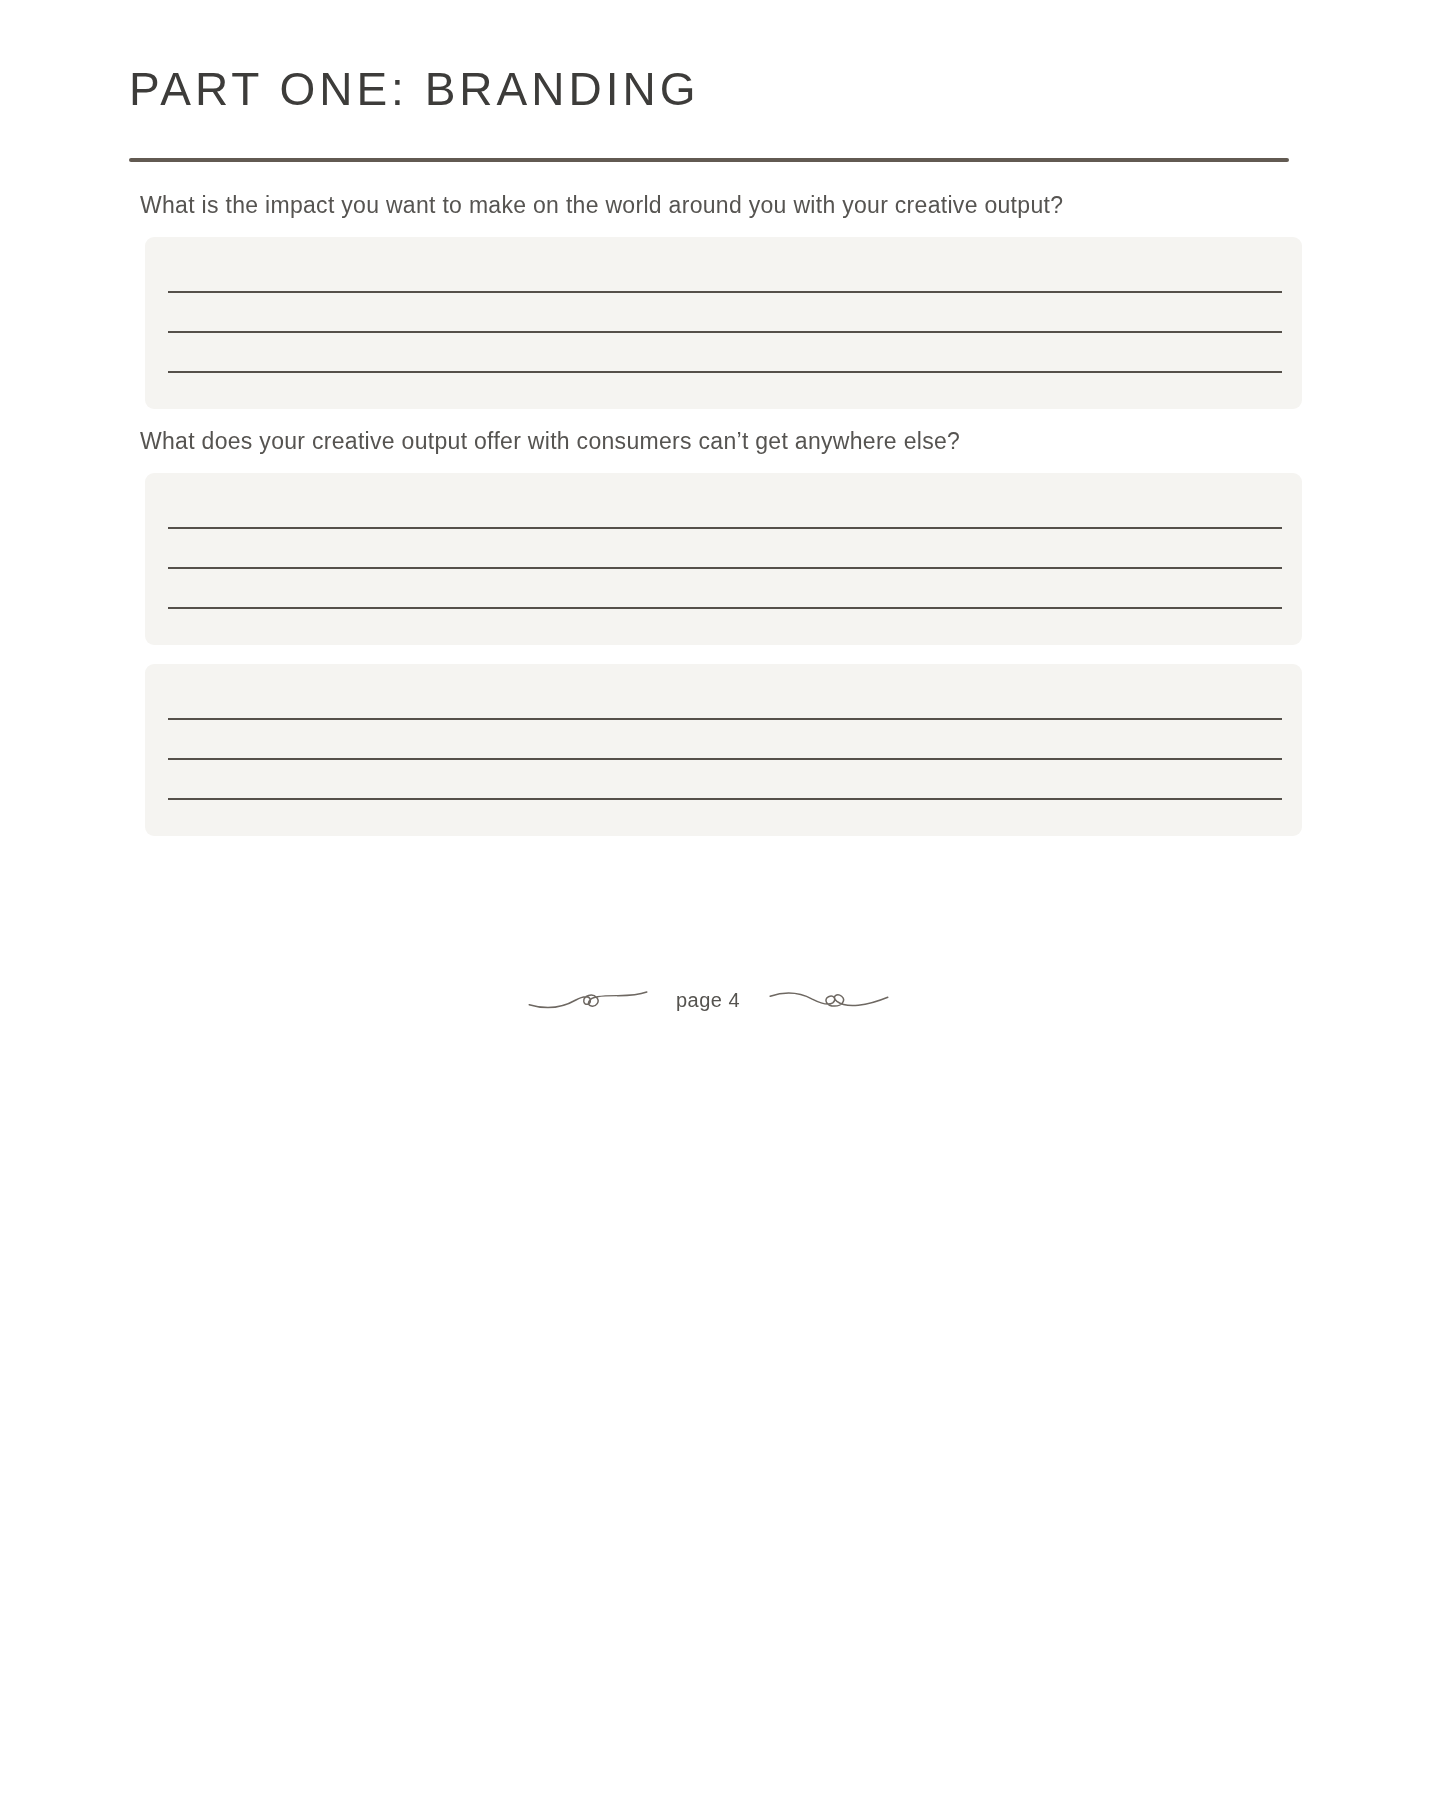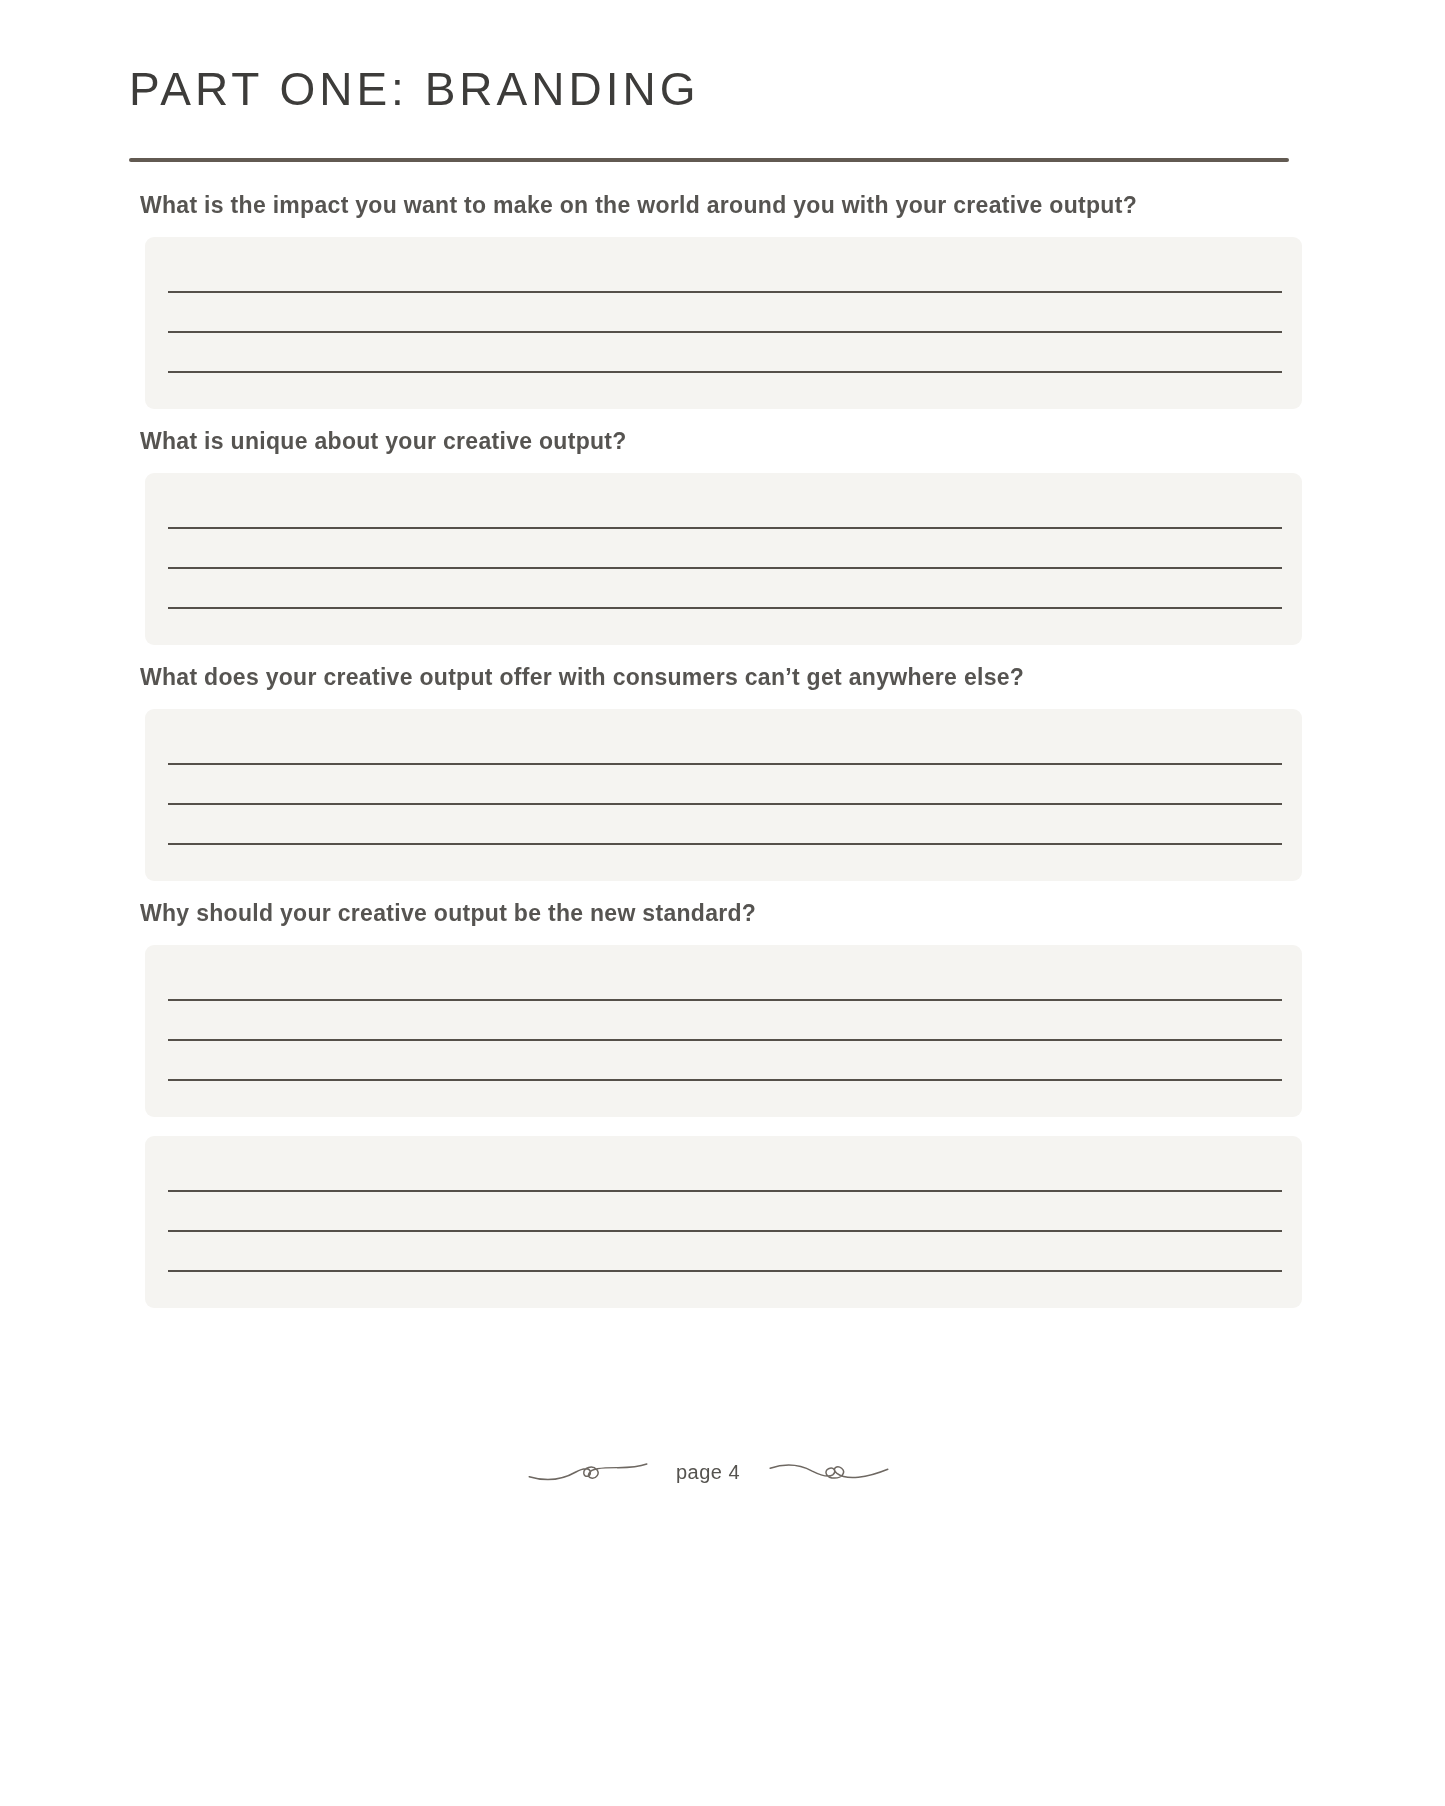"What is the impact you" .question { font-weight: 700 -> 400 }
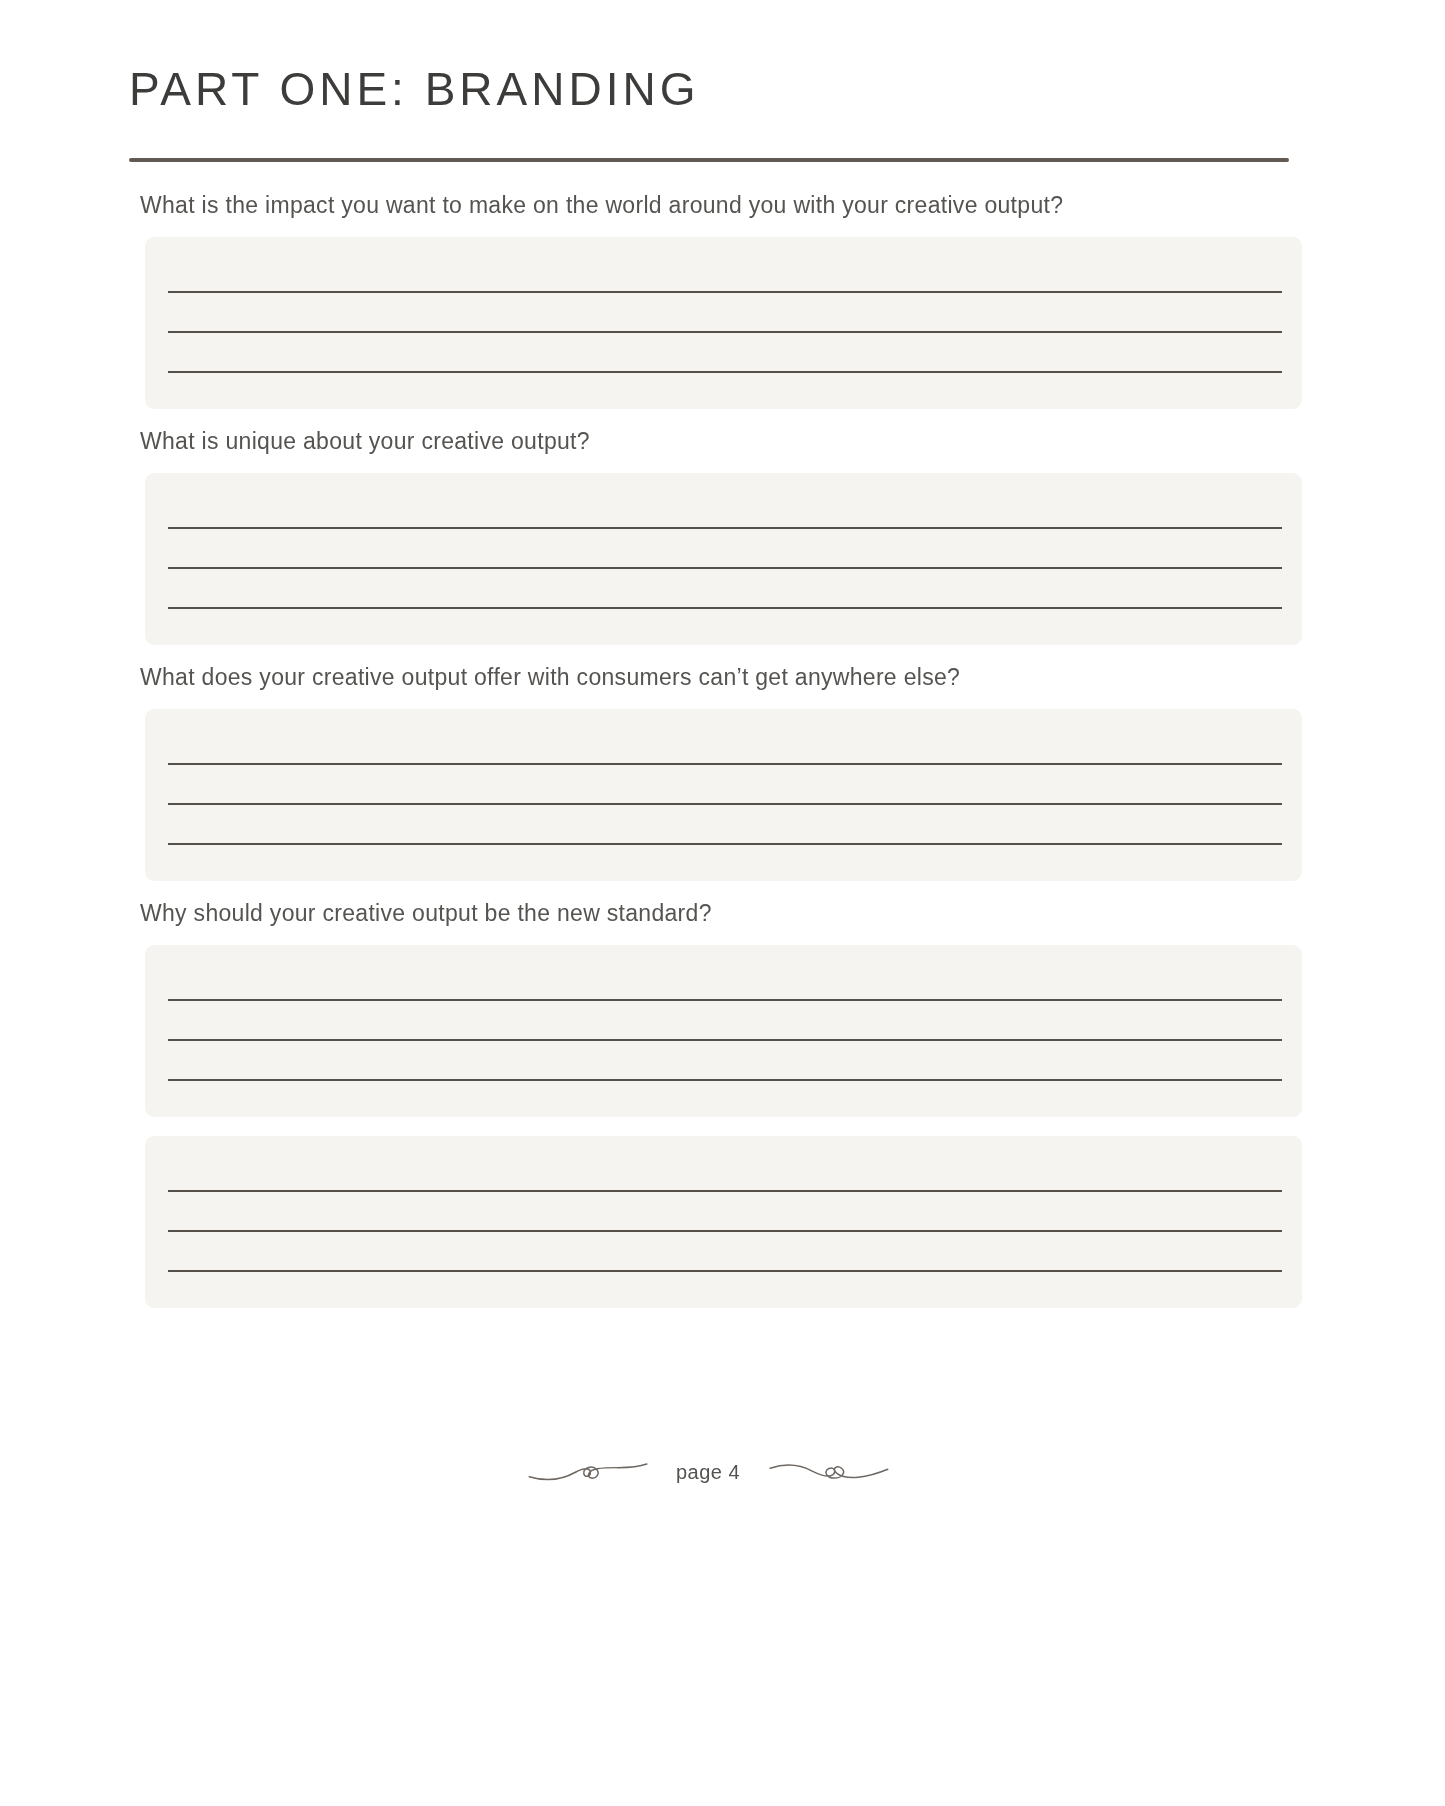"What is unique about your" section.qa { html: <section> <p>What is unique about your creative output?</p> <div> <div></div> <div></div> <div></div> </div> </section> -> none }
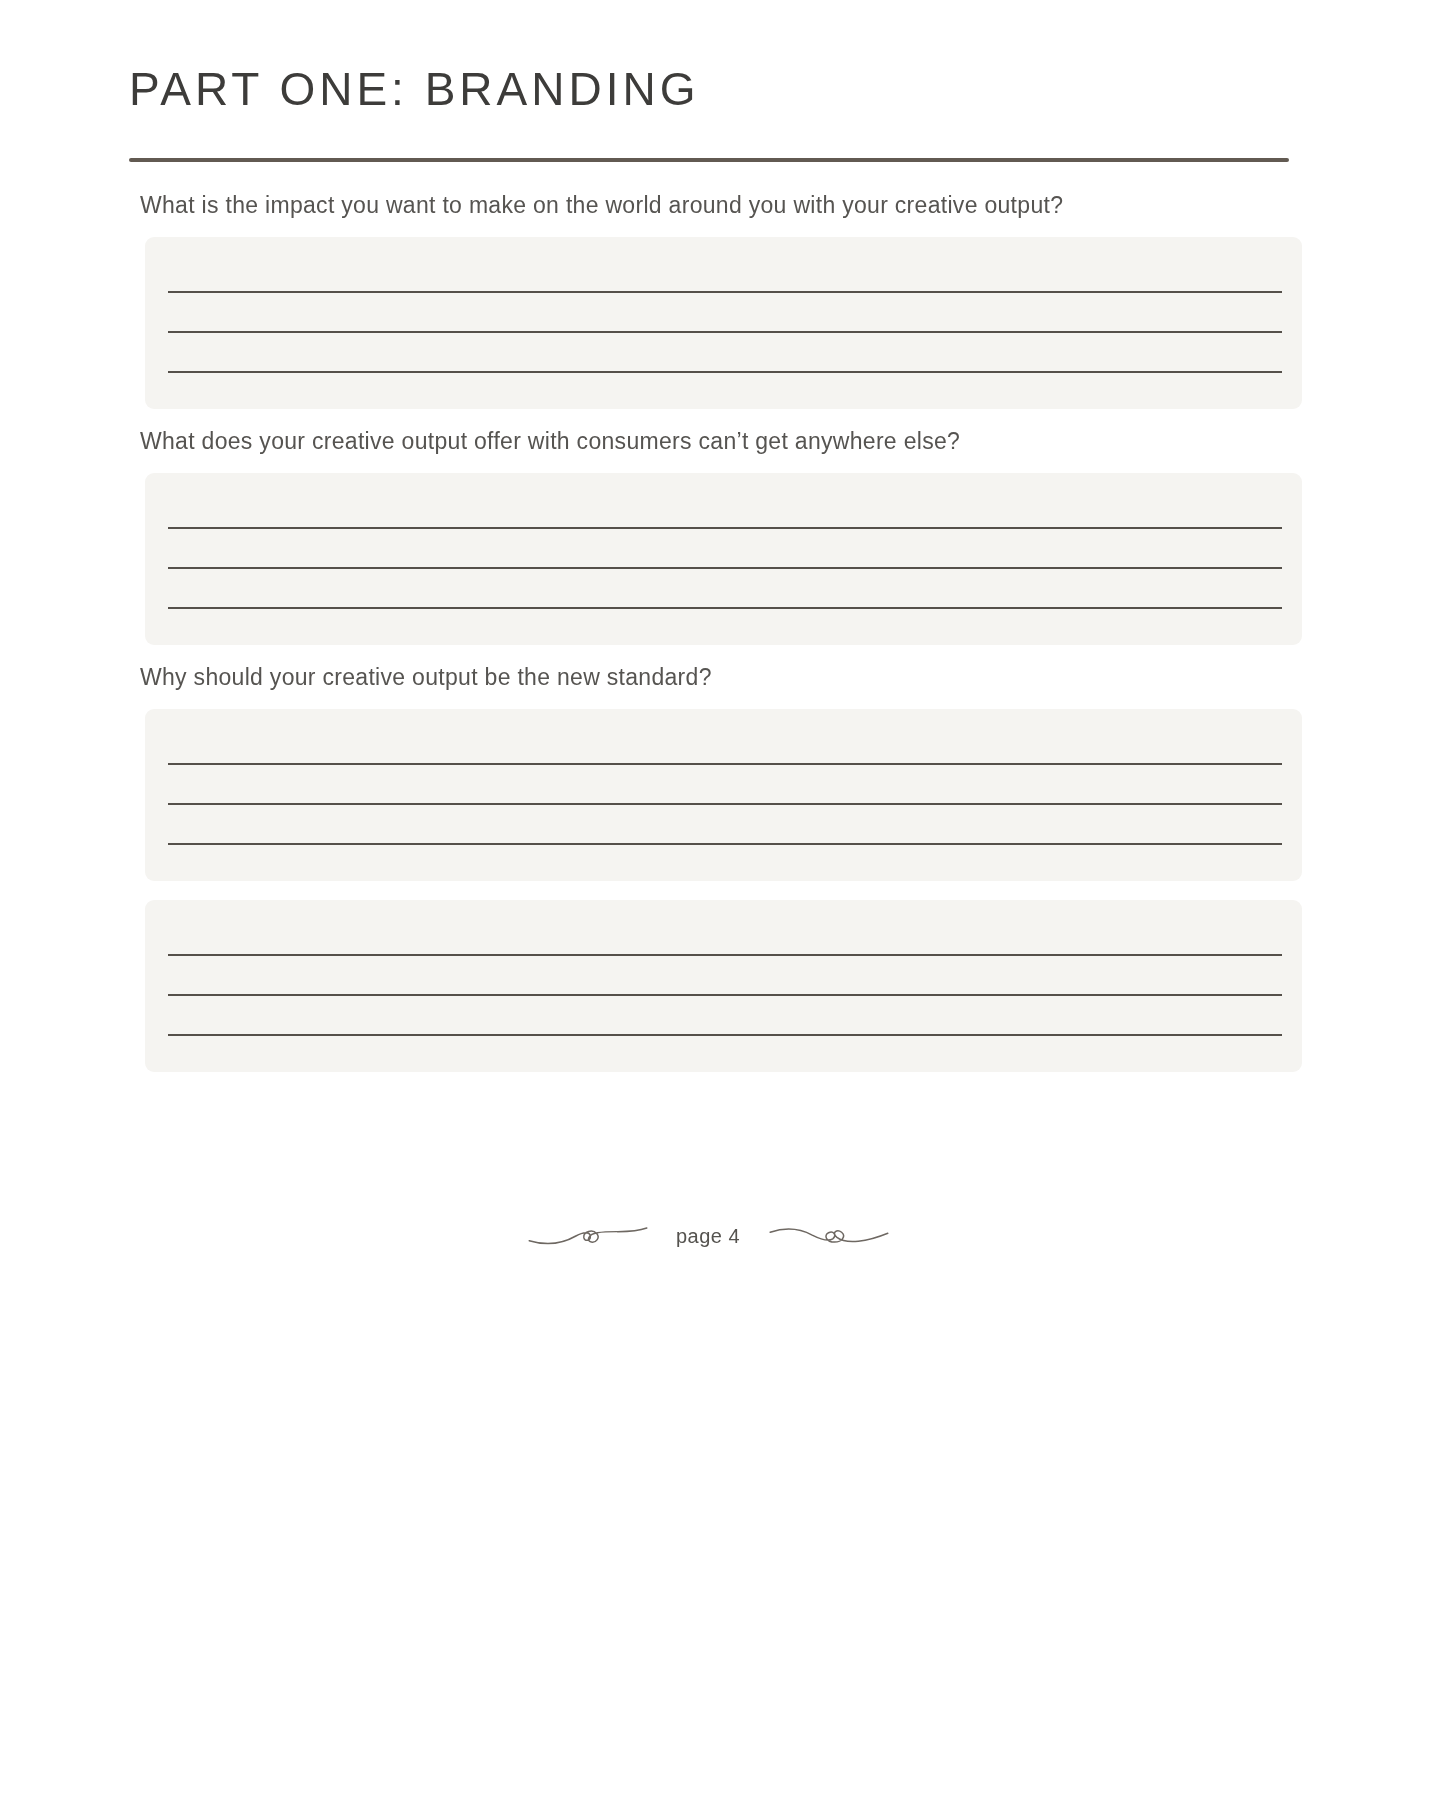"Why should your creative output" section.qa { html: <section> <p>Why should your creative output be the new standard?</p> <div> <div></div> <div></div> <div></div> </div> </section> -> none }
